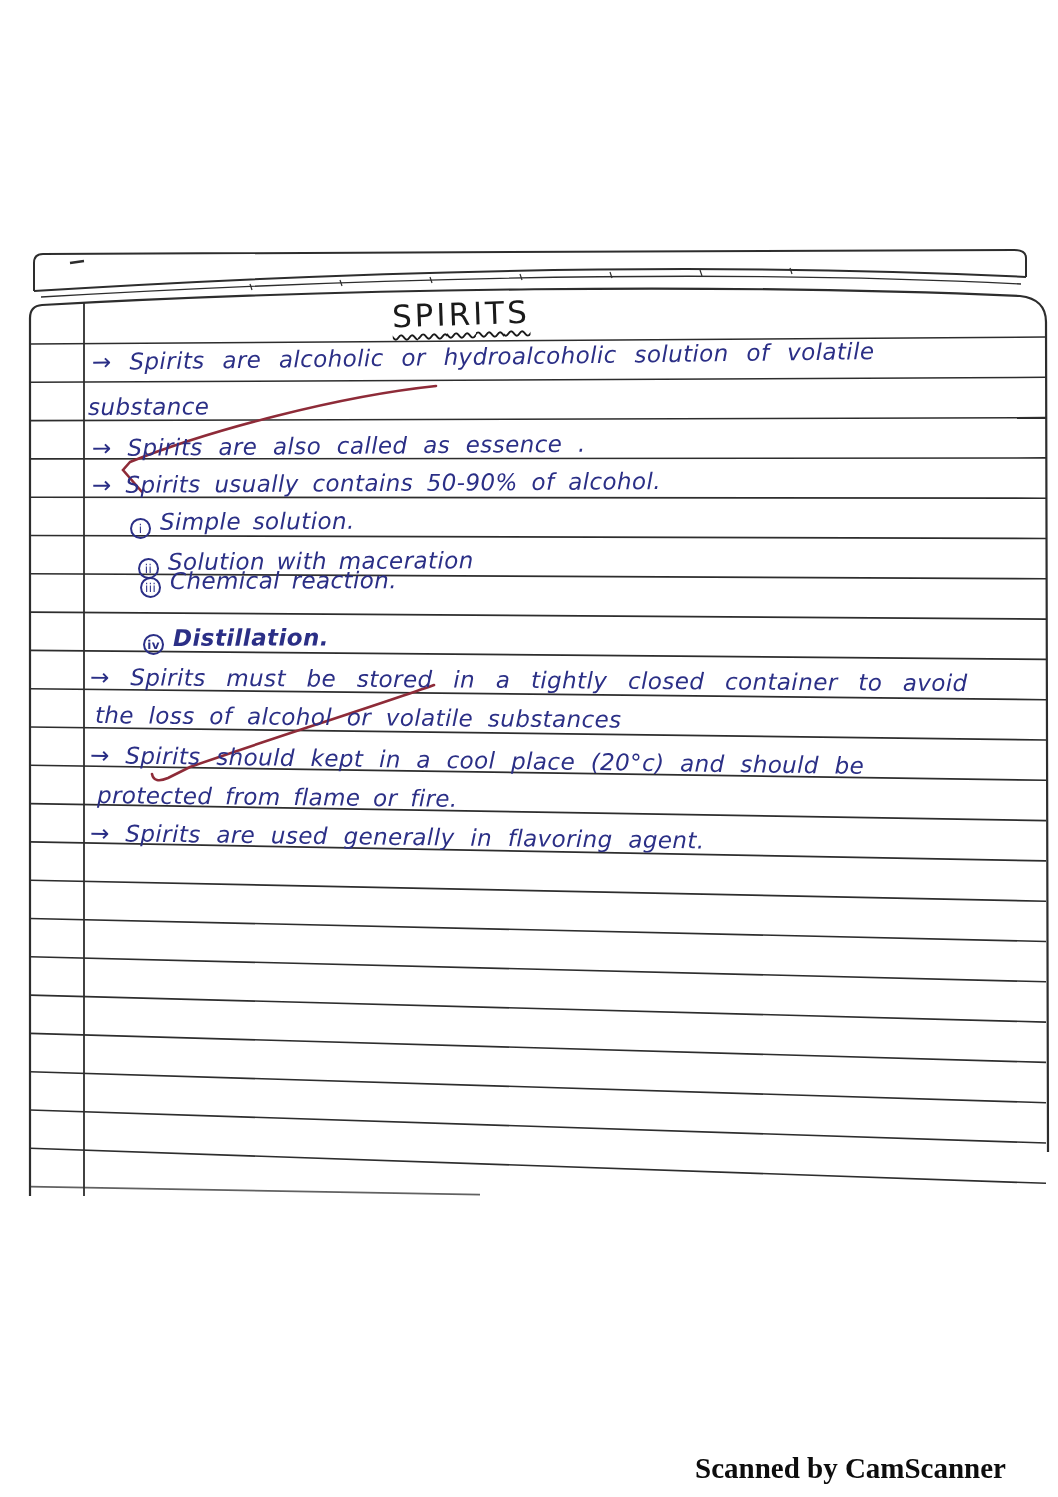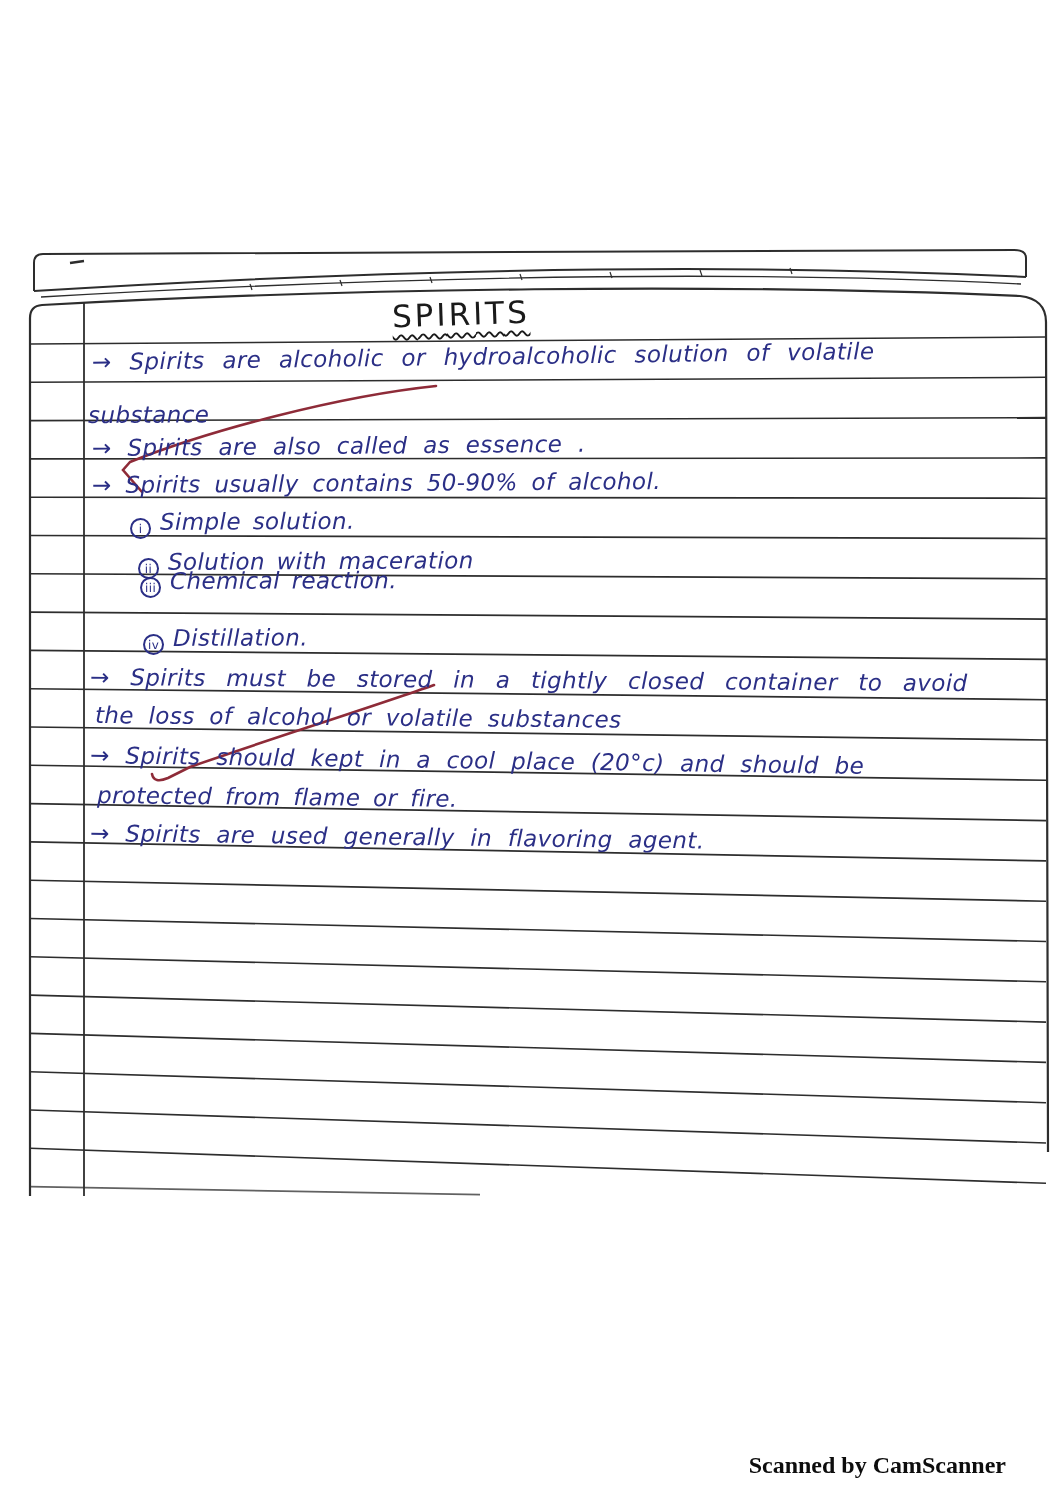"substance" div.hl { margin-top: 8px -> none }
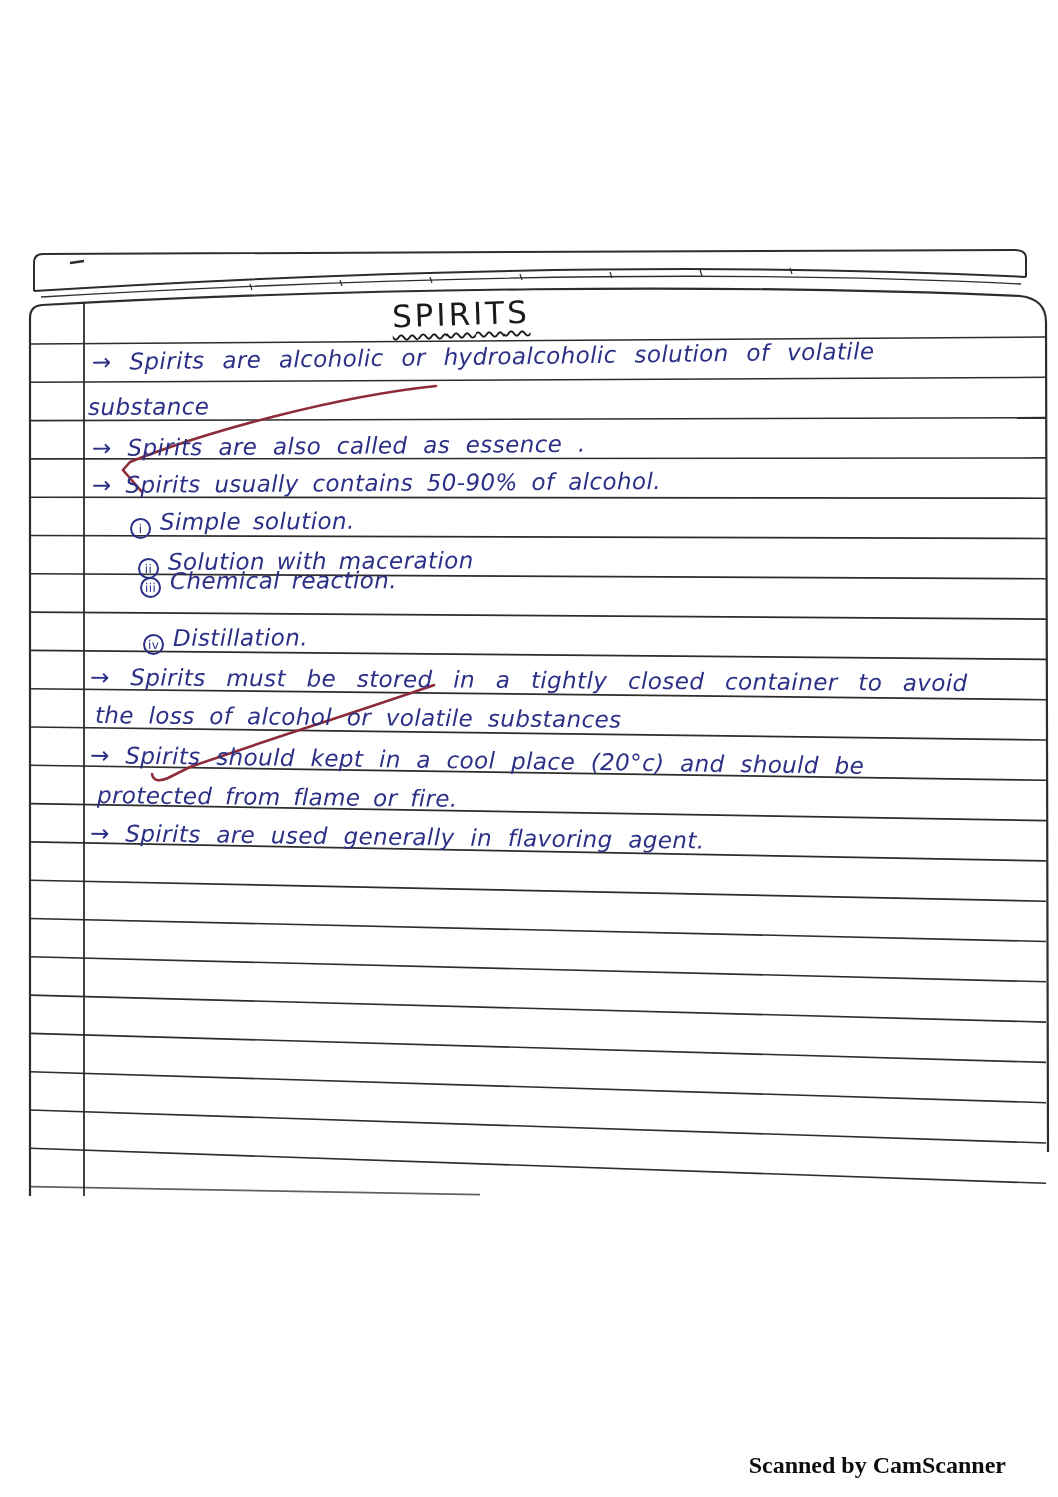"ivDistillation." div.hl { font-weight: none -> bold }
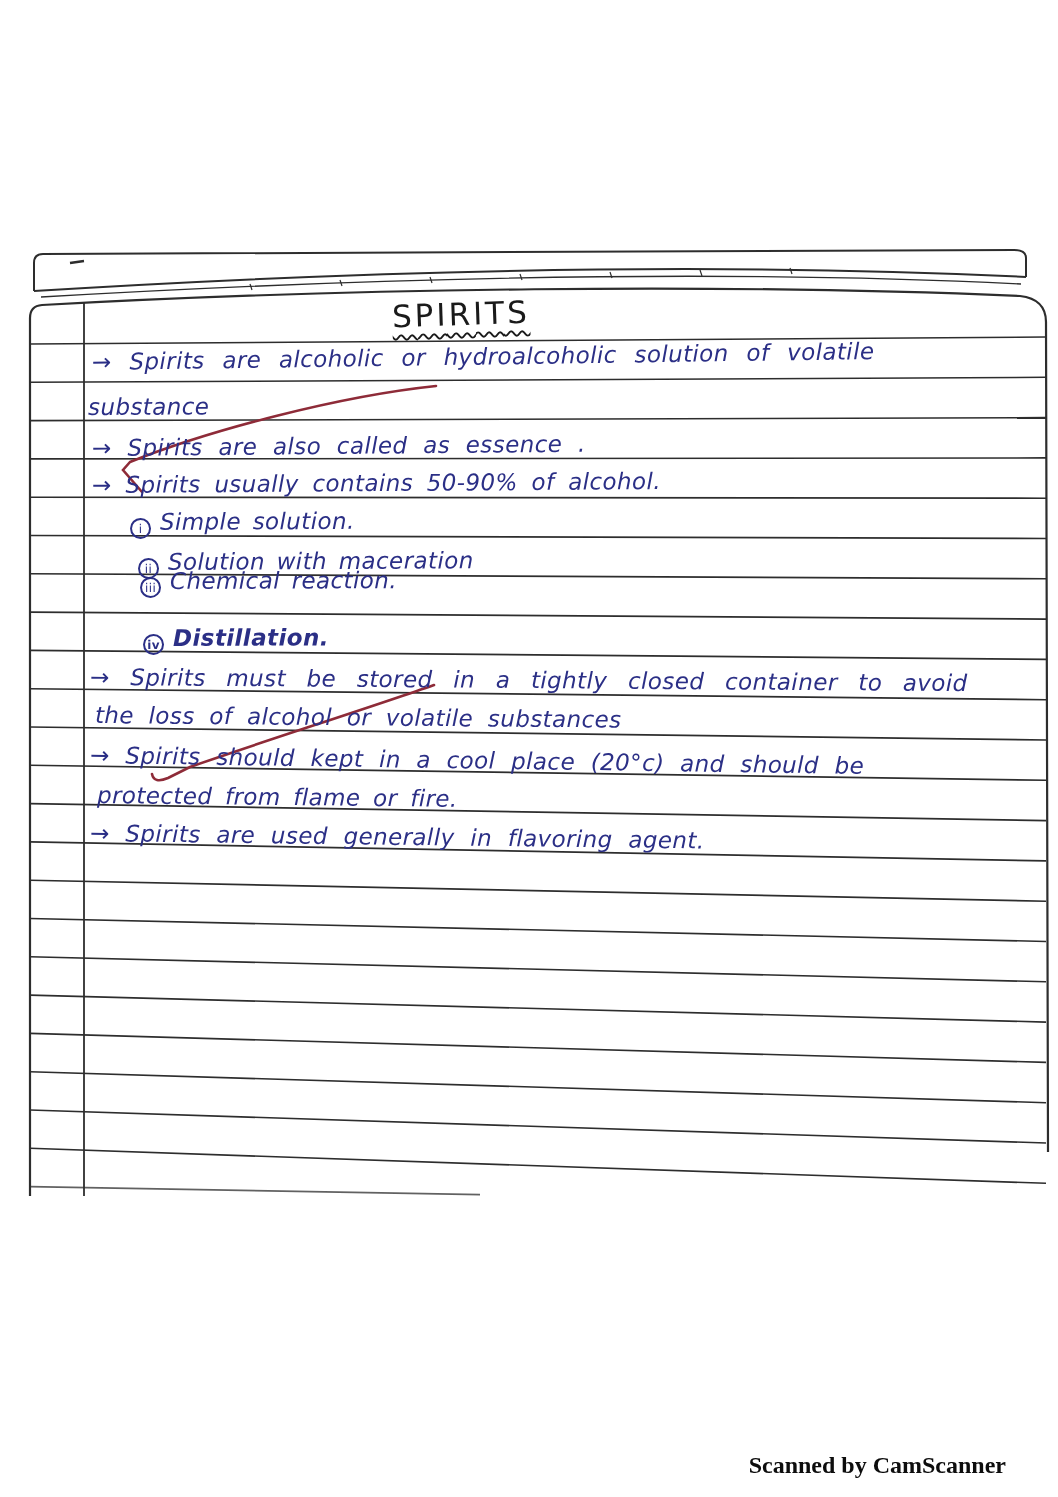"Scanned by CamScanner" #footer { font-size: 24px -> 29px }
